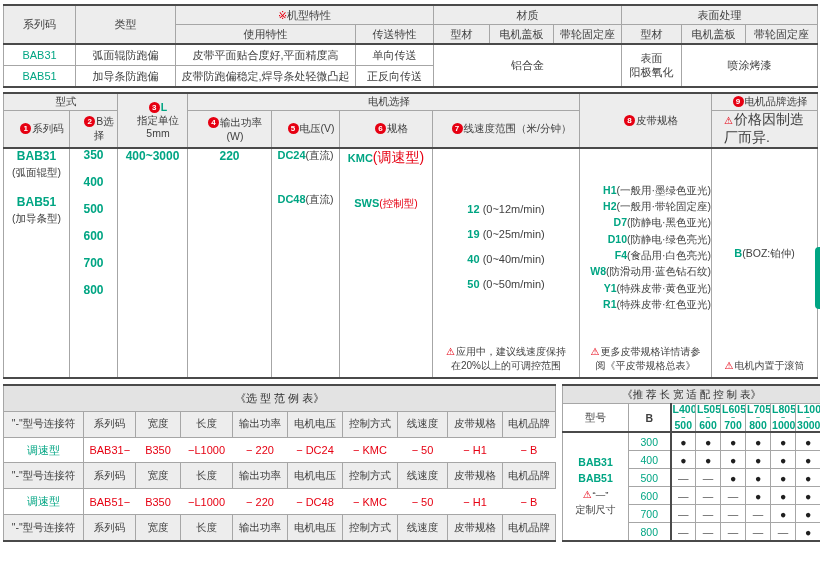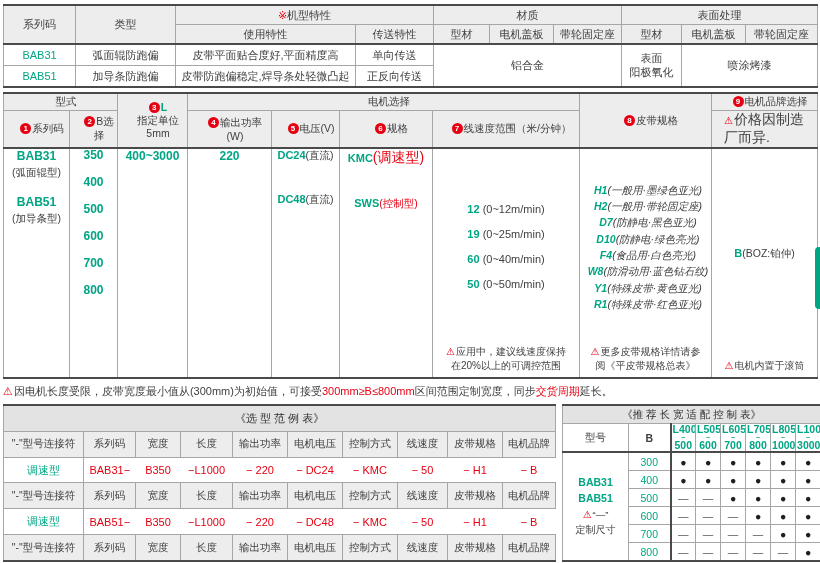"H1(一般用·墨绿色亚光)" .belt-list { align-items: center -> flex-end; font-style: italic -> none }
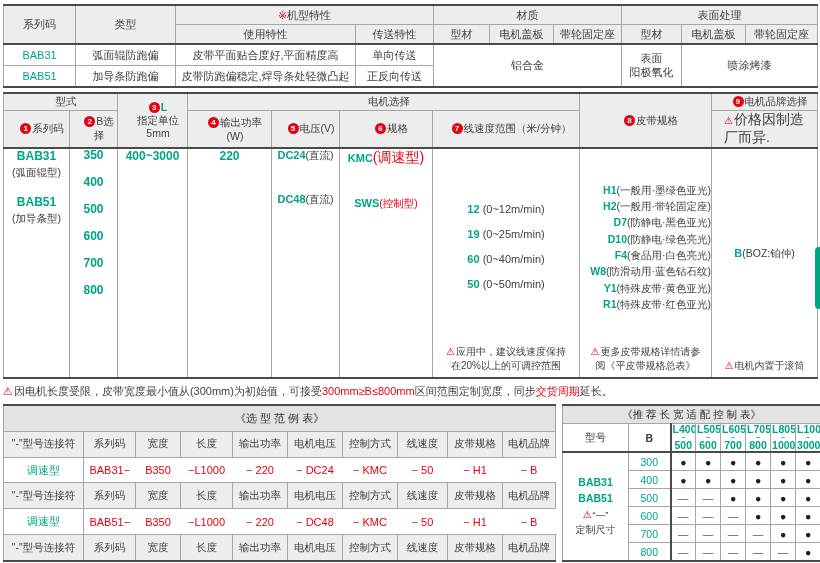"60" span.green { text: 60 -> 40 }
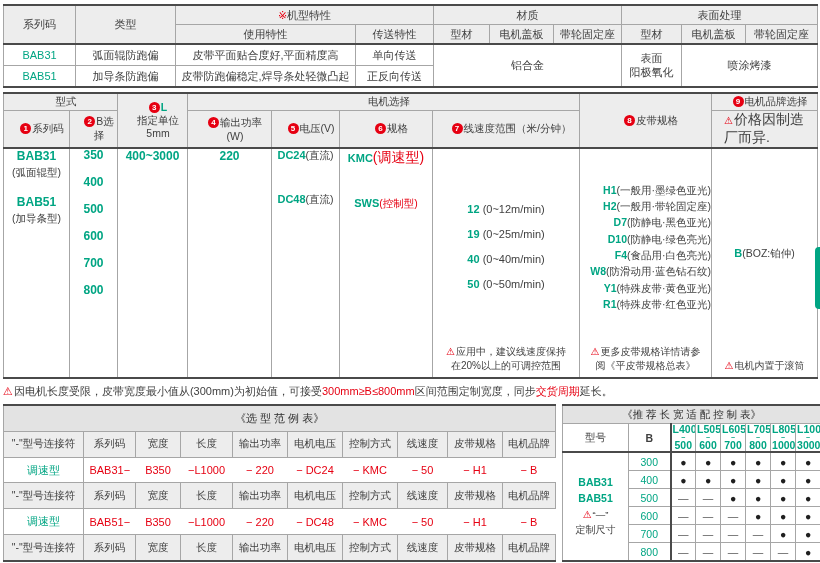"⚠因电机长度受限，皮带宽度最小值从(300mm)为初始值，可接受300mm≥B≤" div.width-note { html: <div><span>⚠</span><span>因电机长度受限，皮带宽度最小值从(300mm)为初始值，可接受</span><span>300mm≥B≤800mm</span><span>区间范围定制宽度，同步</span><span>交货周期</span><span>延长。</span></div> -> none }
